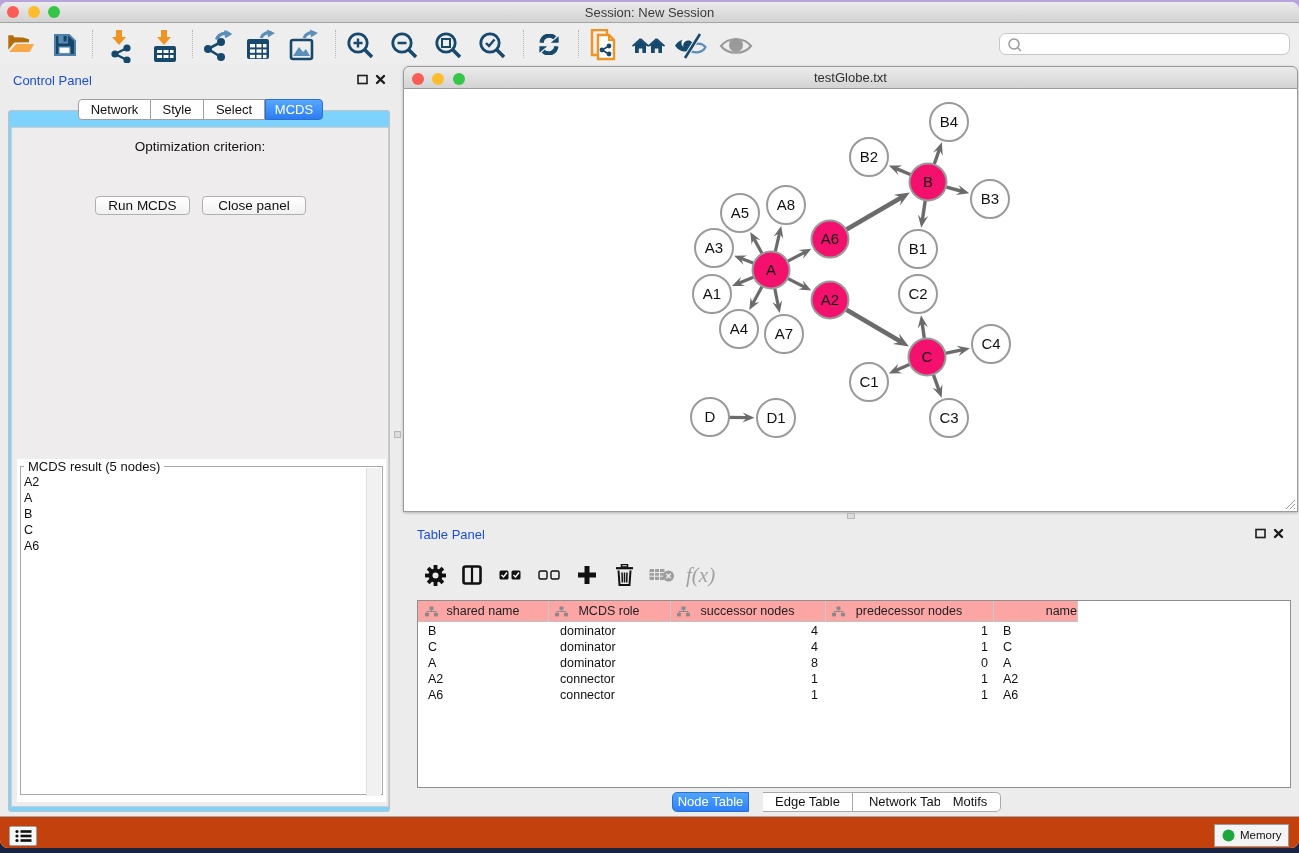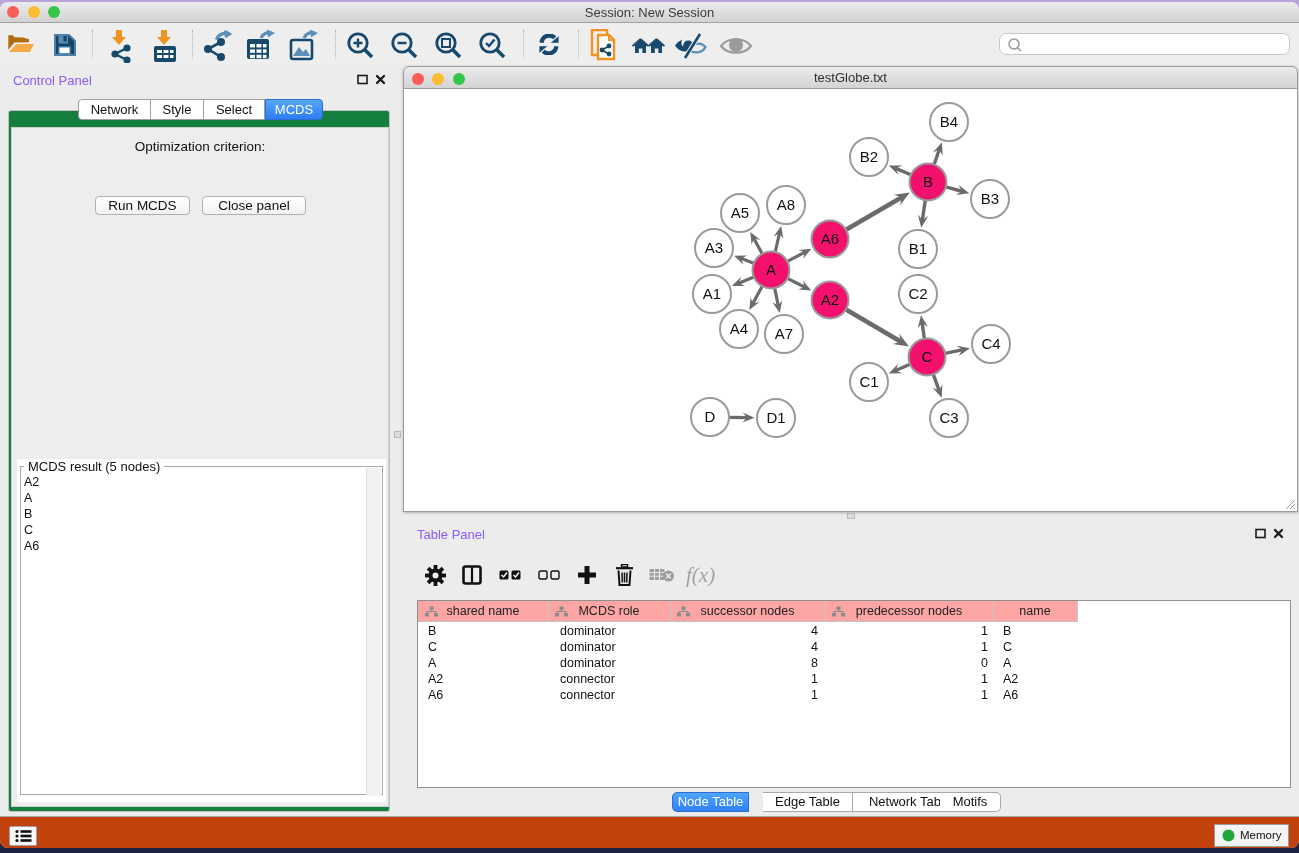"Control Panel" .paneltitle { color: #8b5cf6 -> #1d4ed8 }
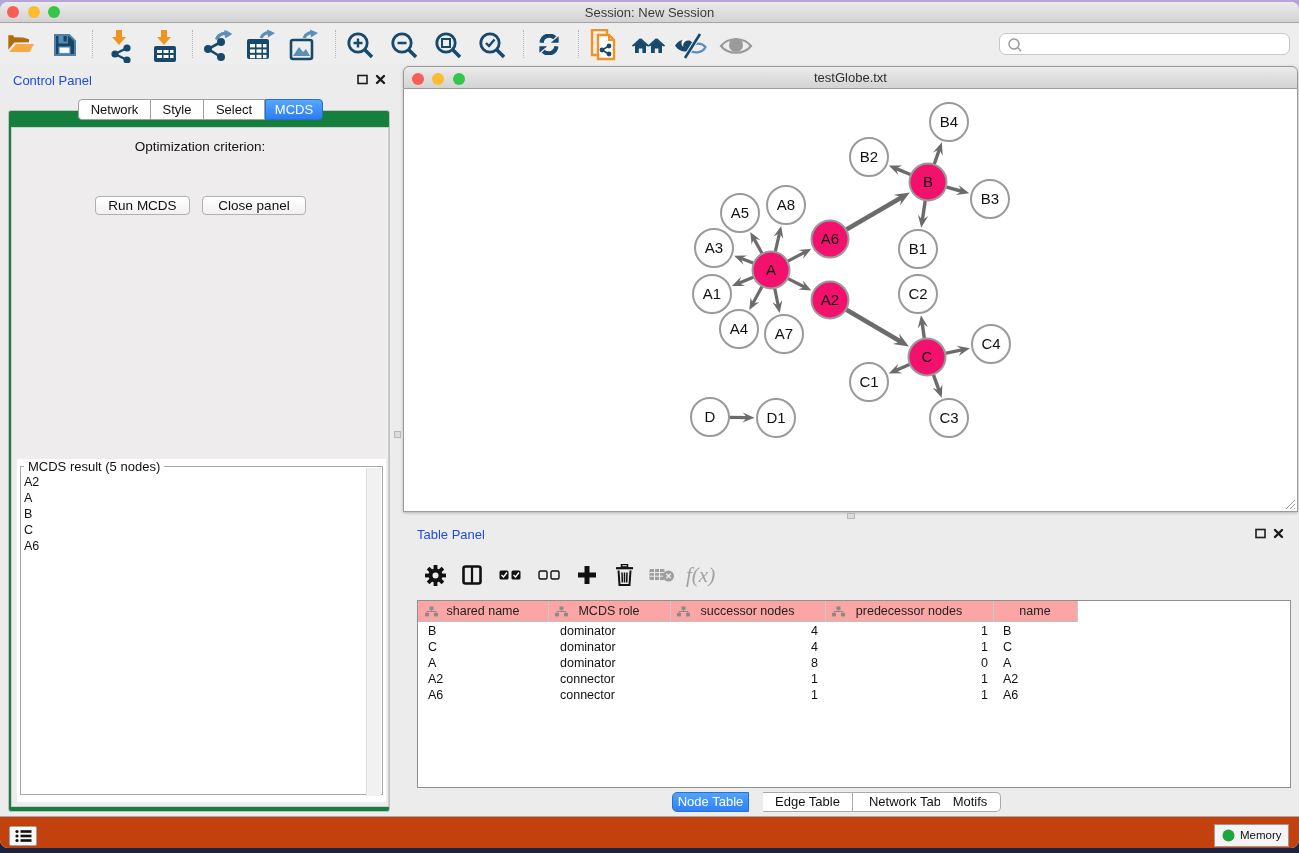"Optimization criterion:" #tabpanel { background: #15803d -> #7dd3fc }
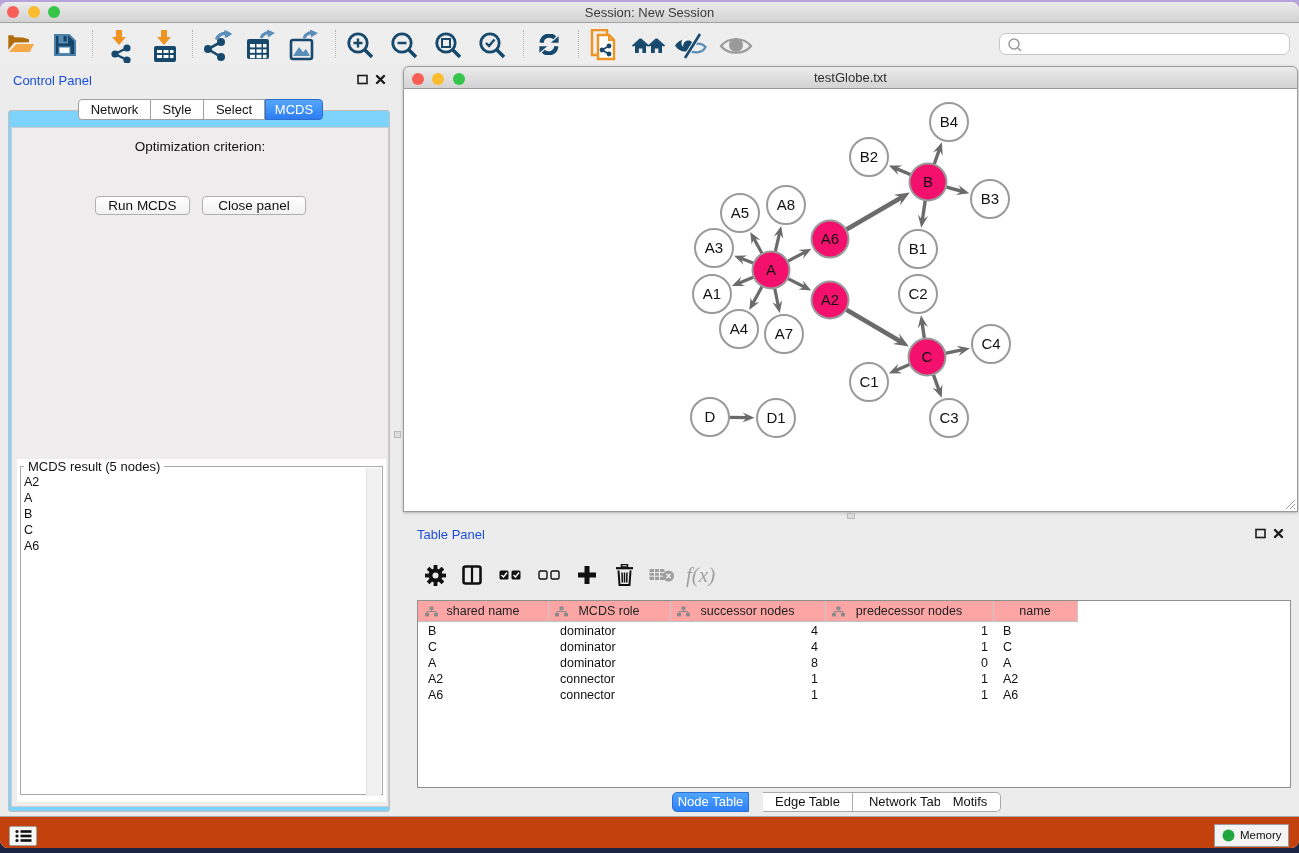"name" div.abs { text-align: none -> right }
